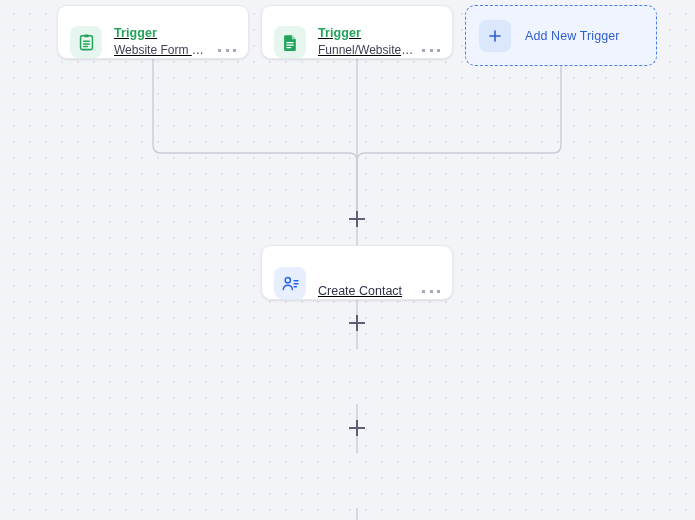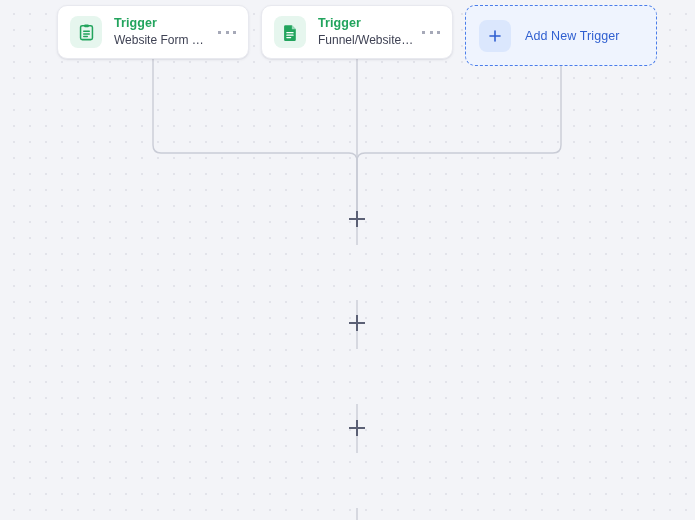"Trigger" .node { align-items: center -> flex-end; text-decoration: none -> underline }
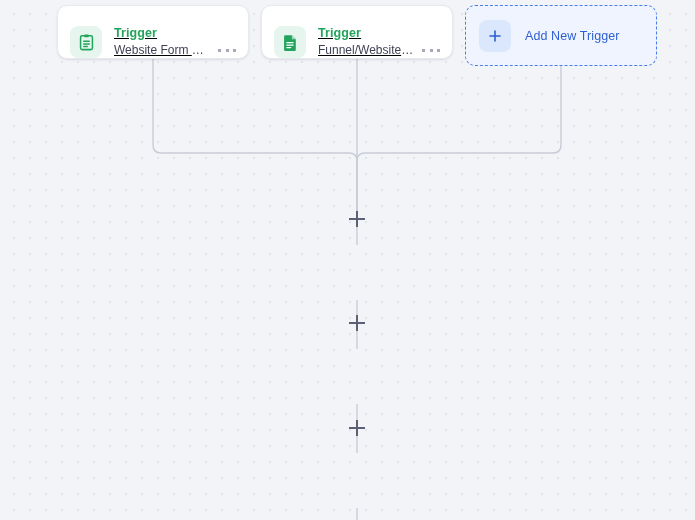"Create Contact" div.node { html: none -> <div> <div> <svg> <circle></circle> <path></path> <line></line> <line></line> <line></line> </svg> </div> <div> <div>Create Contact</div> </div> <div> <i></i> <i></i> <i></i> </div> </div> }
